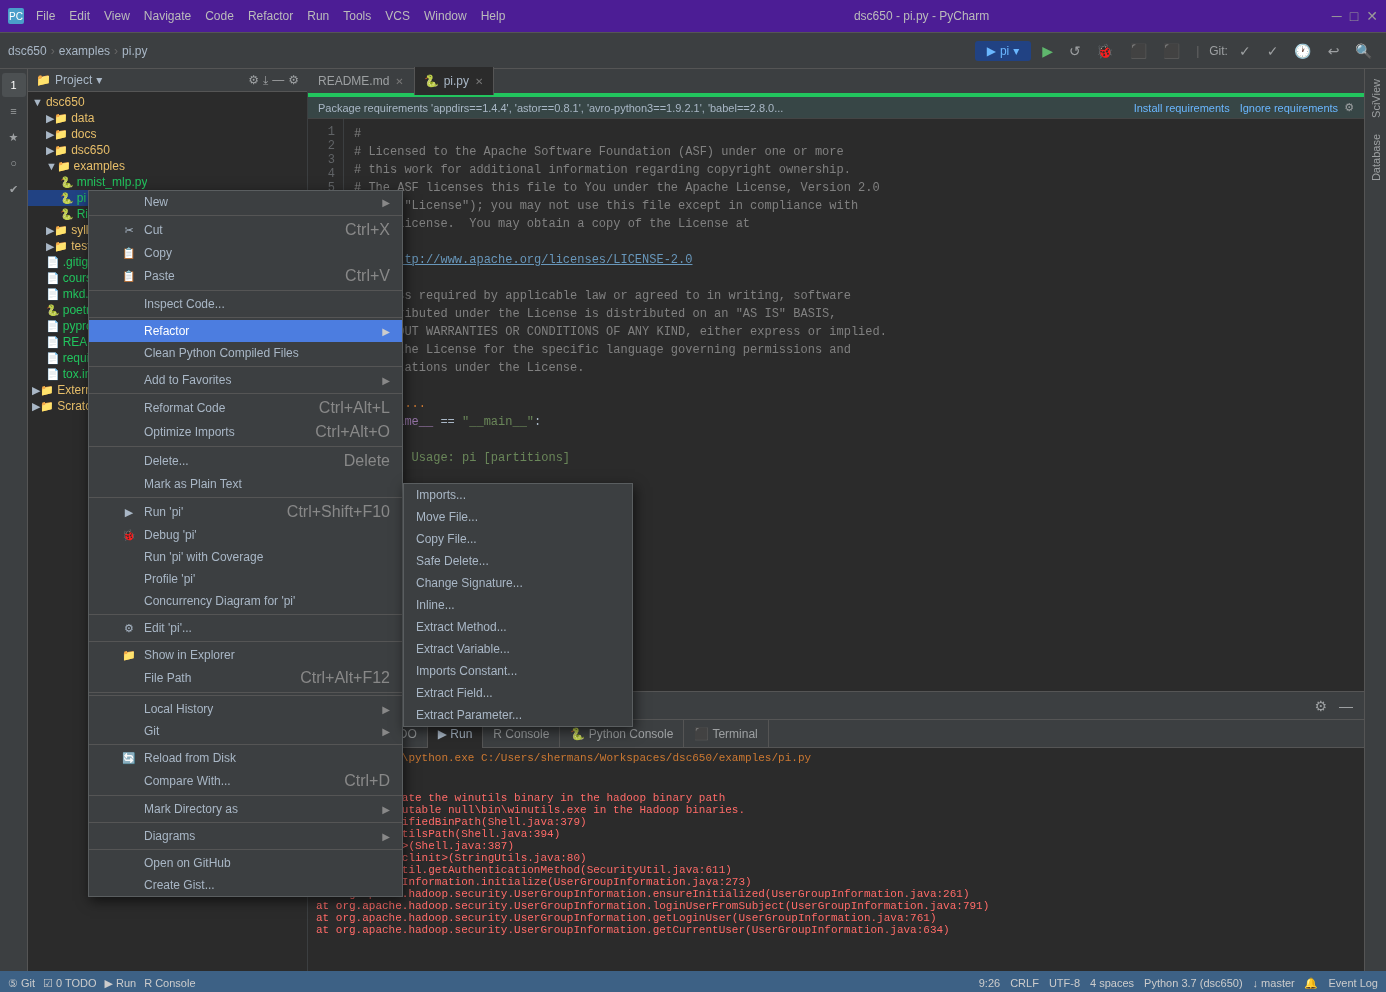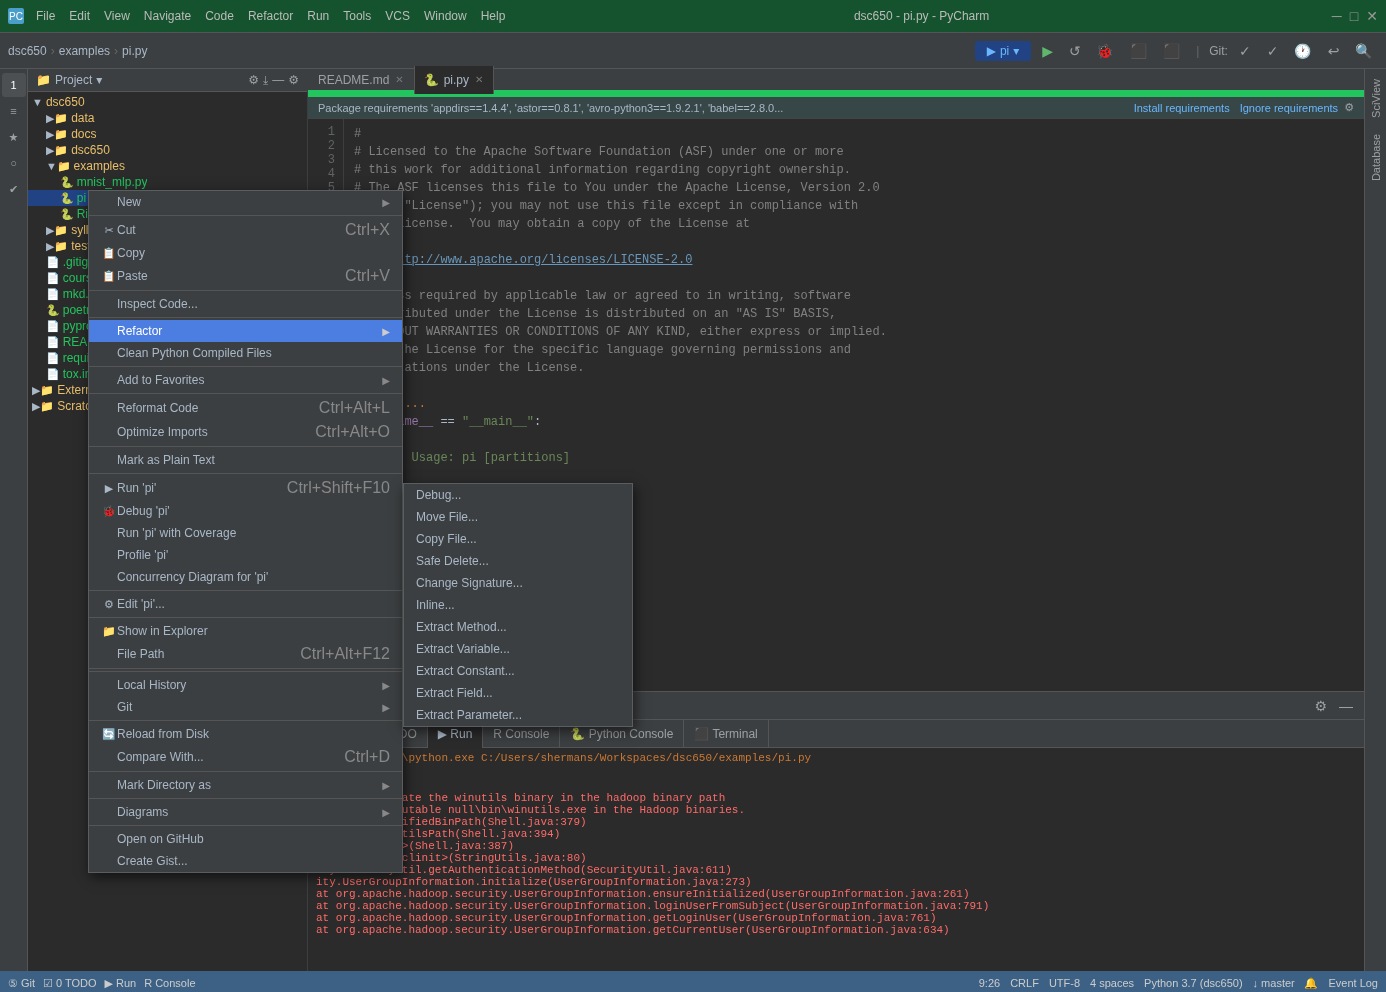"PC" #title-bar { background: #14532d -> #4c1d95 }
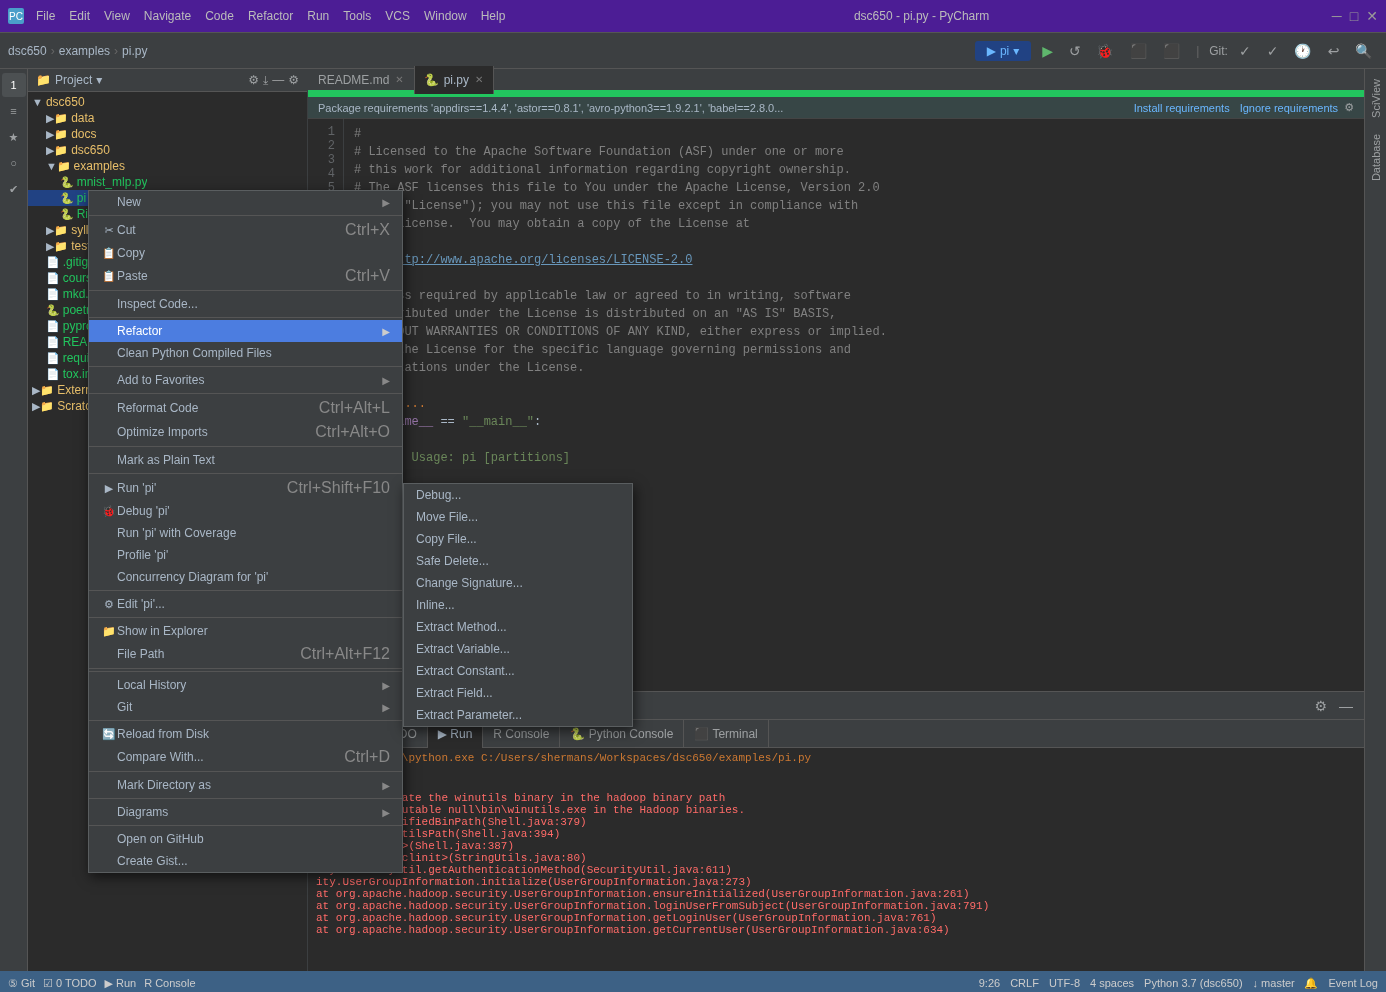"README.md" #tabs-bar { border-bottom: 7px solid #22c55e -> 4px solid #22c55e }
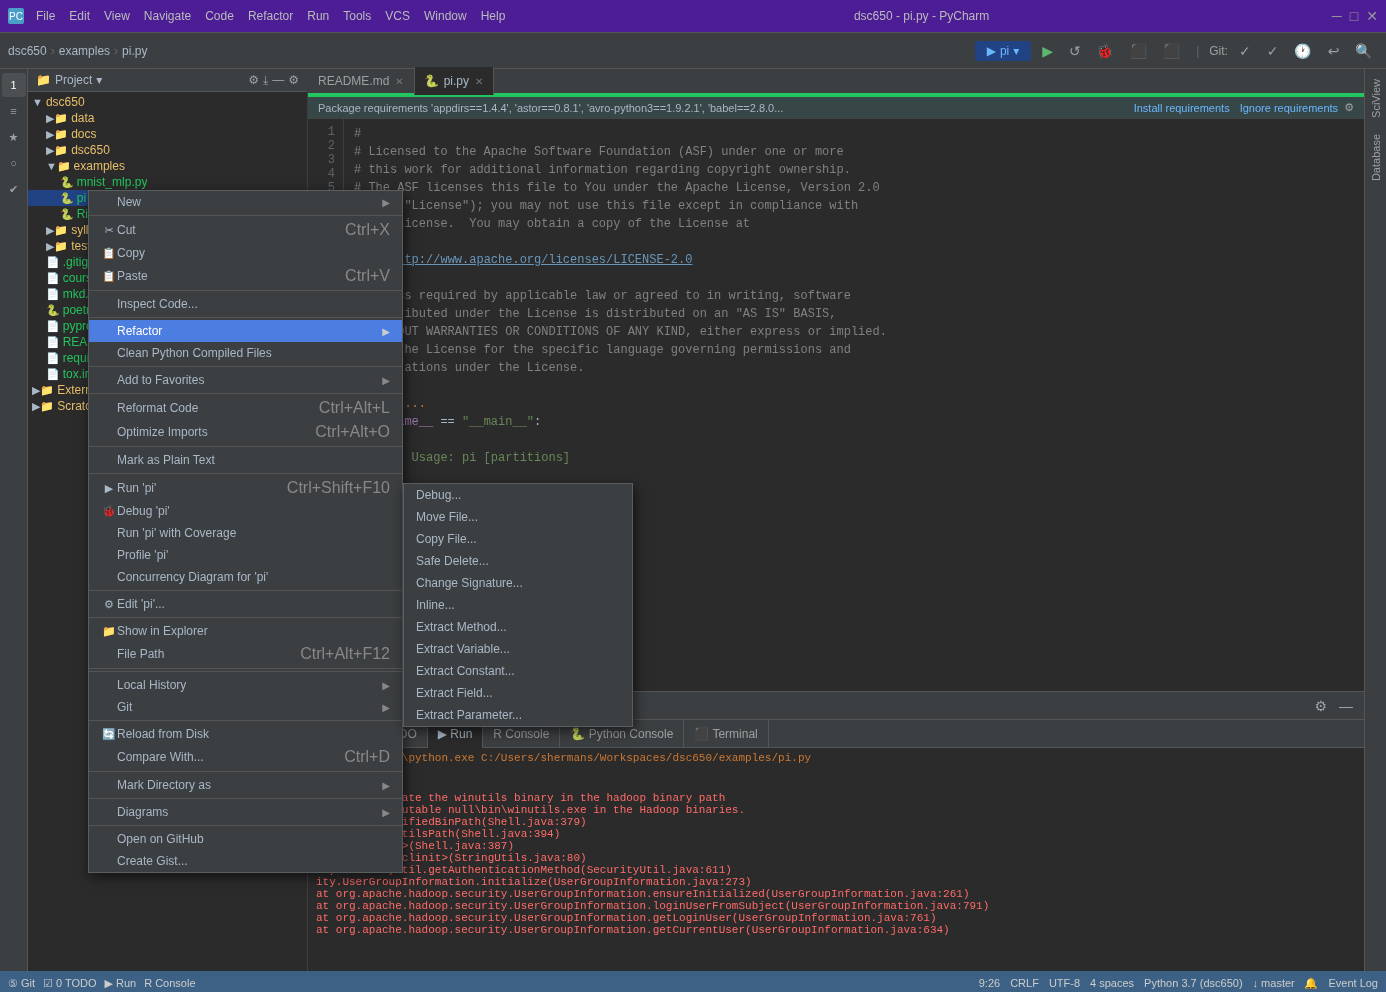"New" .cm-item .left-side { gap: 0 -> 7px; margin-left: none -> 20px }
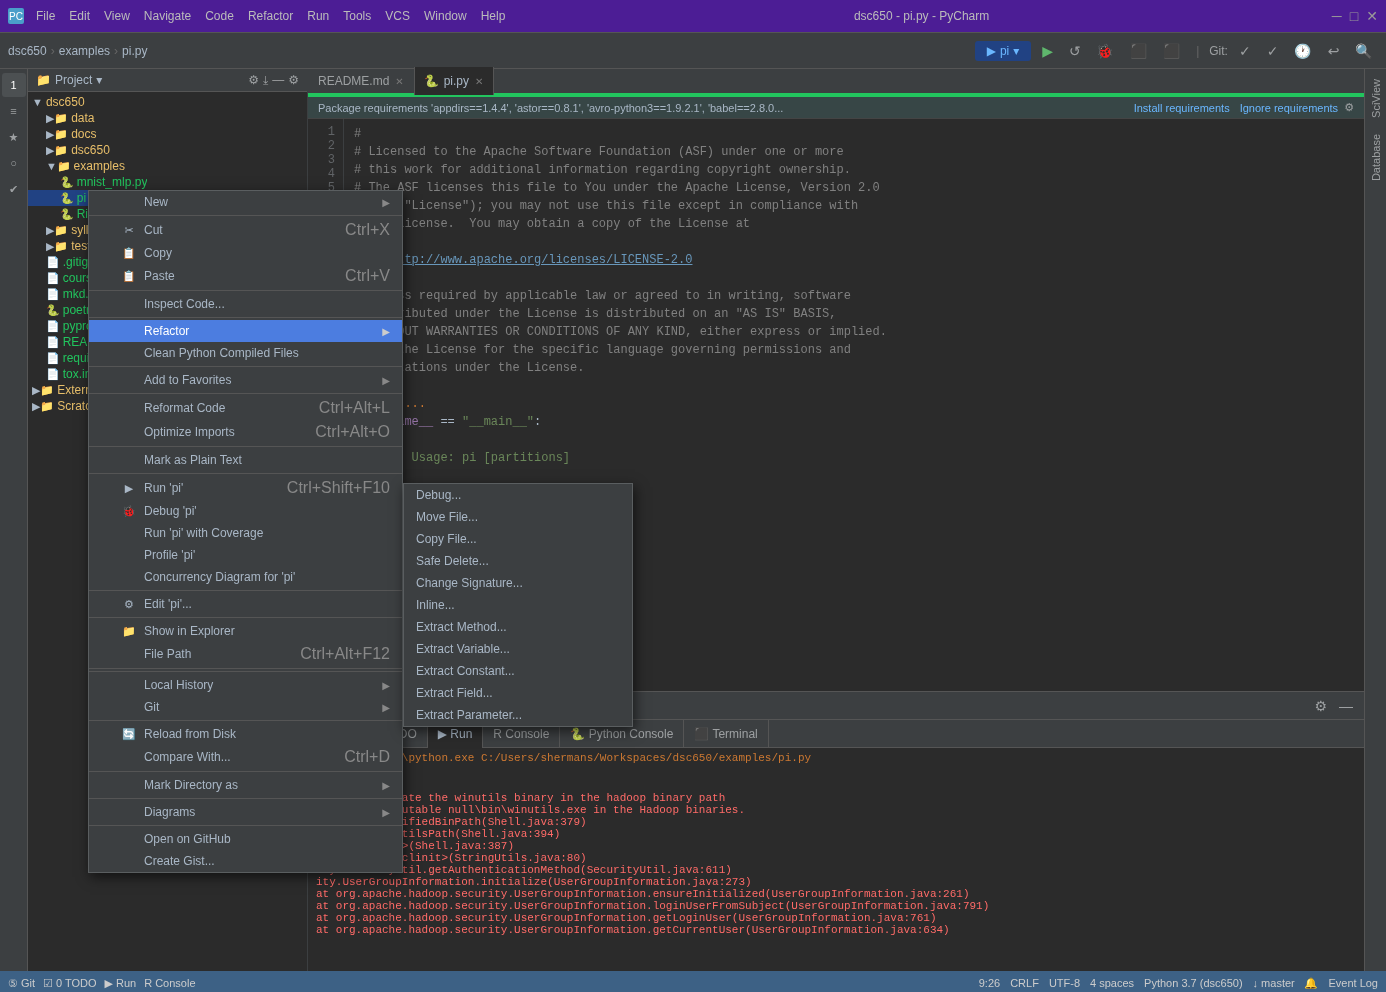"Delete..." div.cm-item { html: none -> <div> <div> <span></span> <span>Delete...</span> </div> <span>Delete</span> </div> }
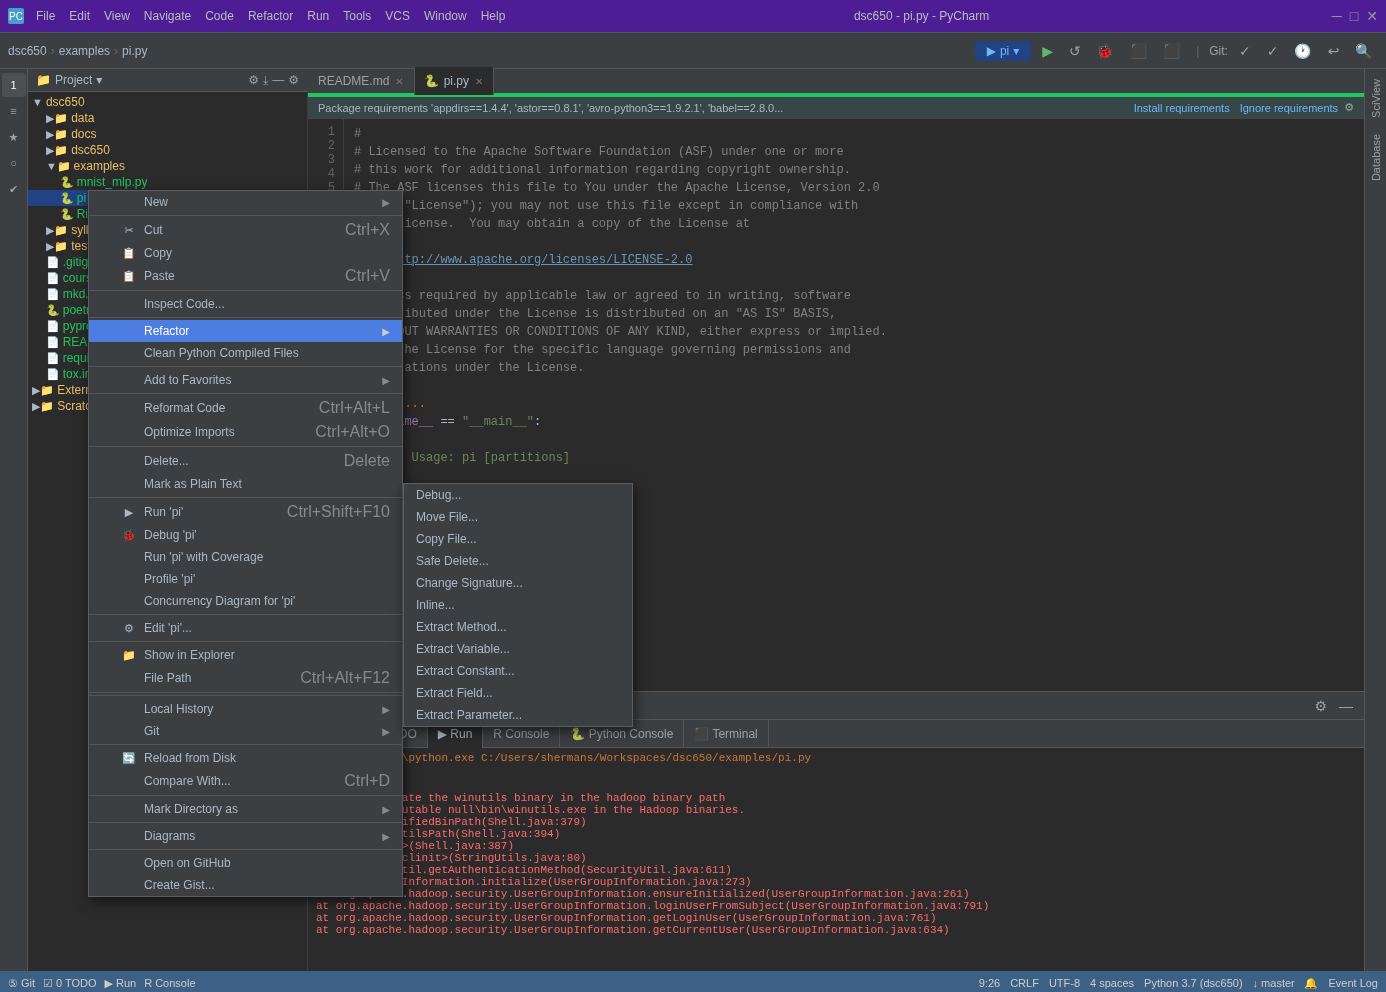"Debug..." span { text: Debug -> Imports }
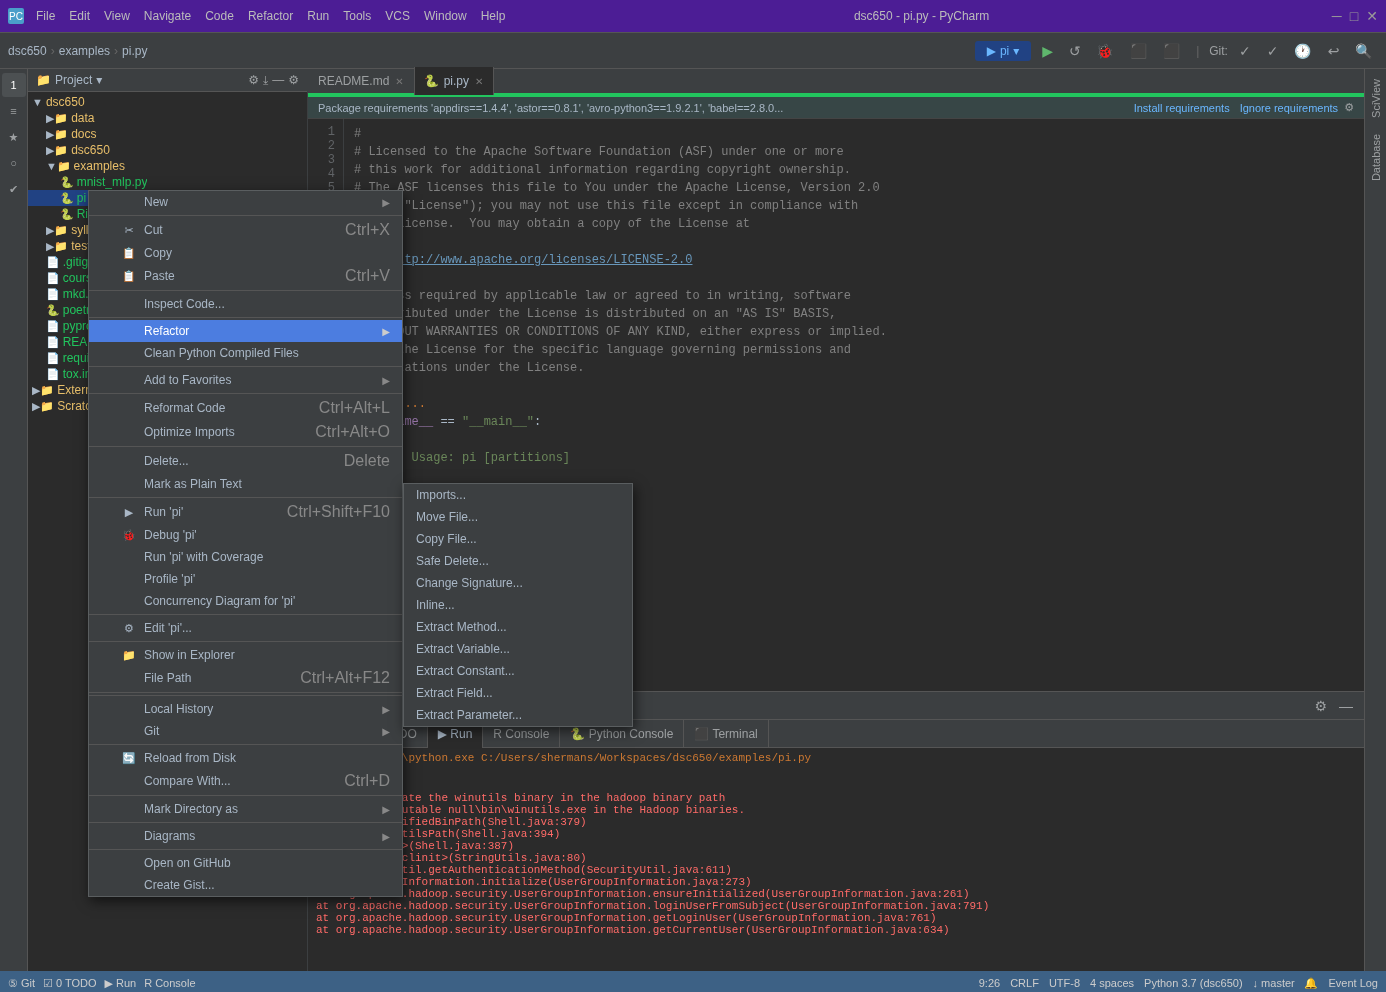"Extract Constant..." span { text: Extract -> Imports }
